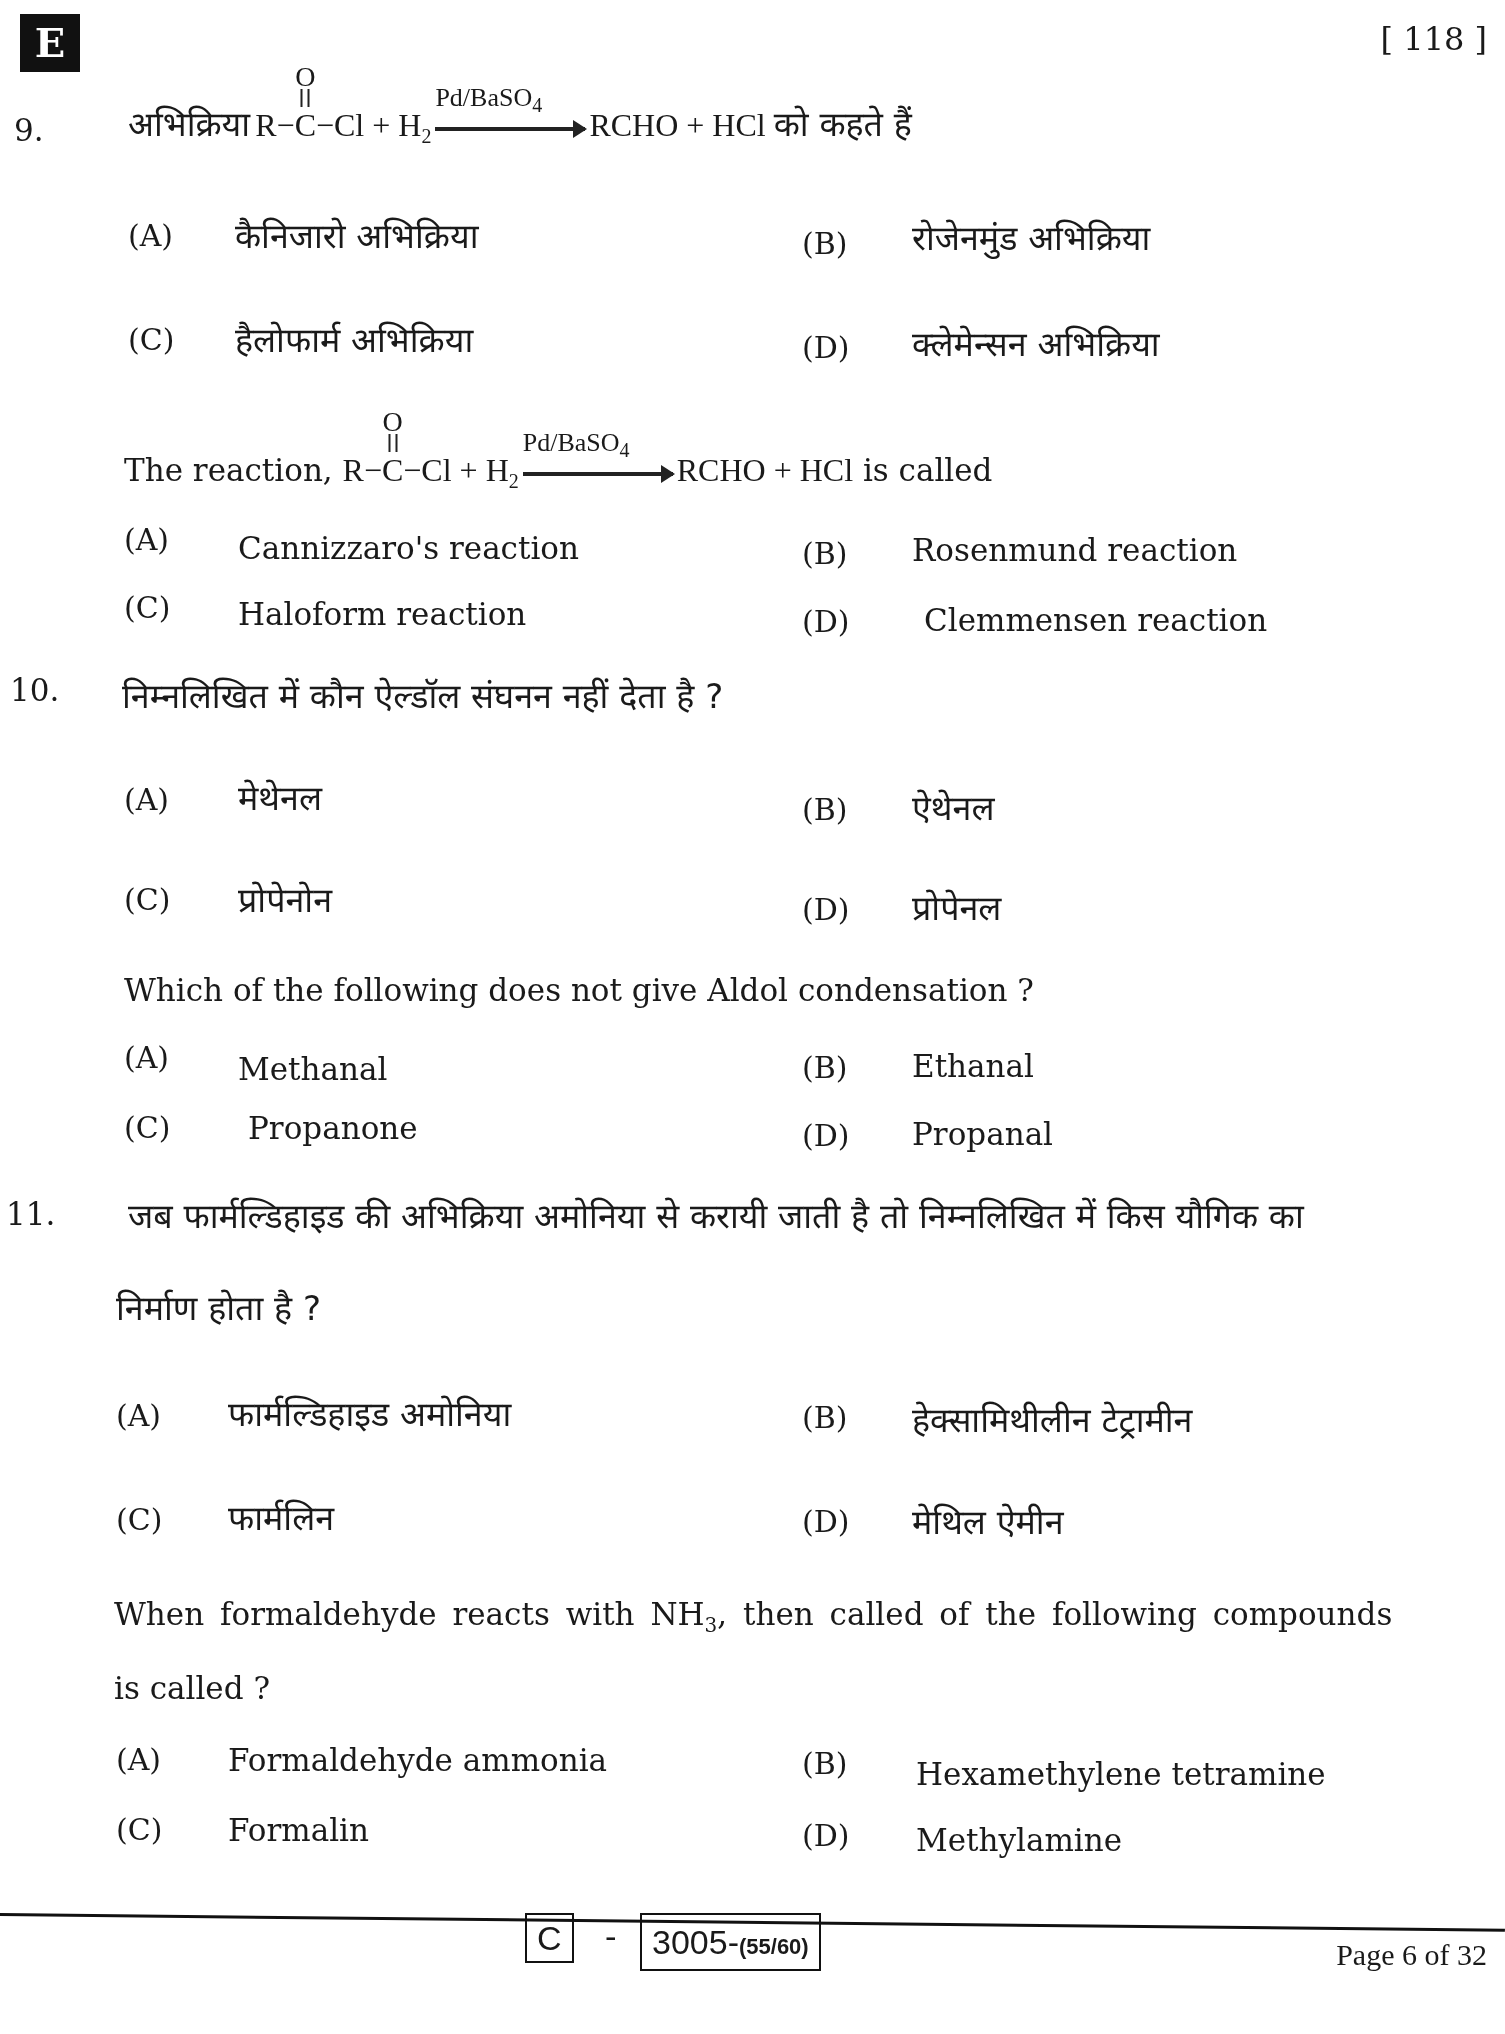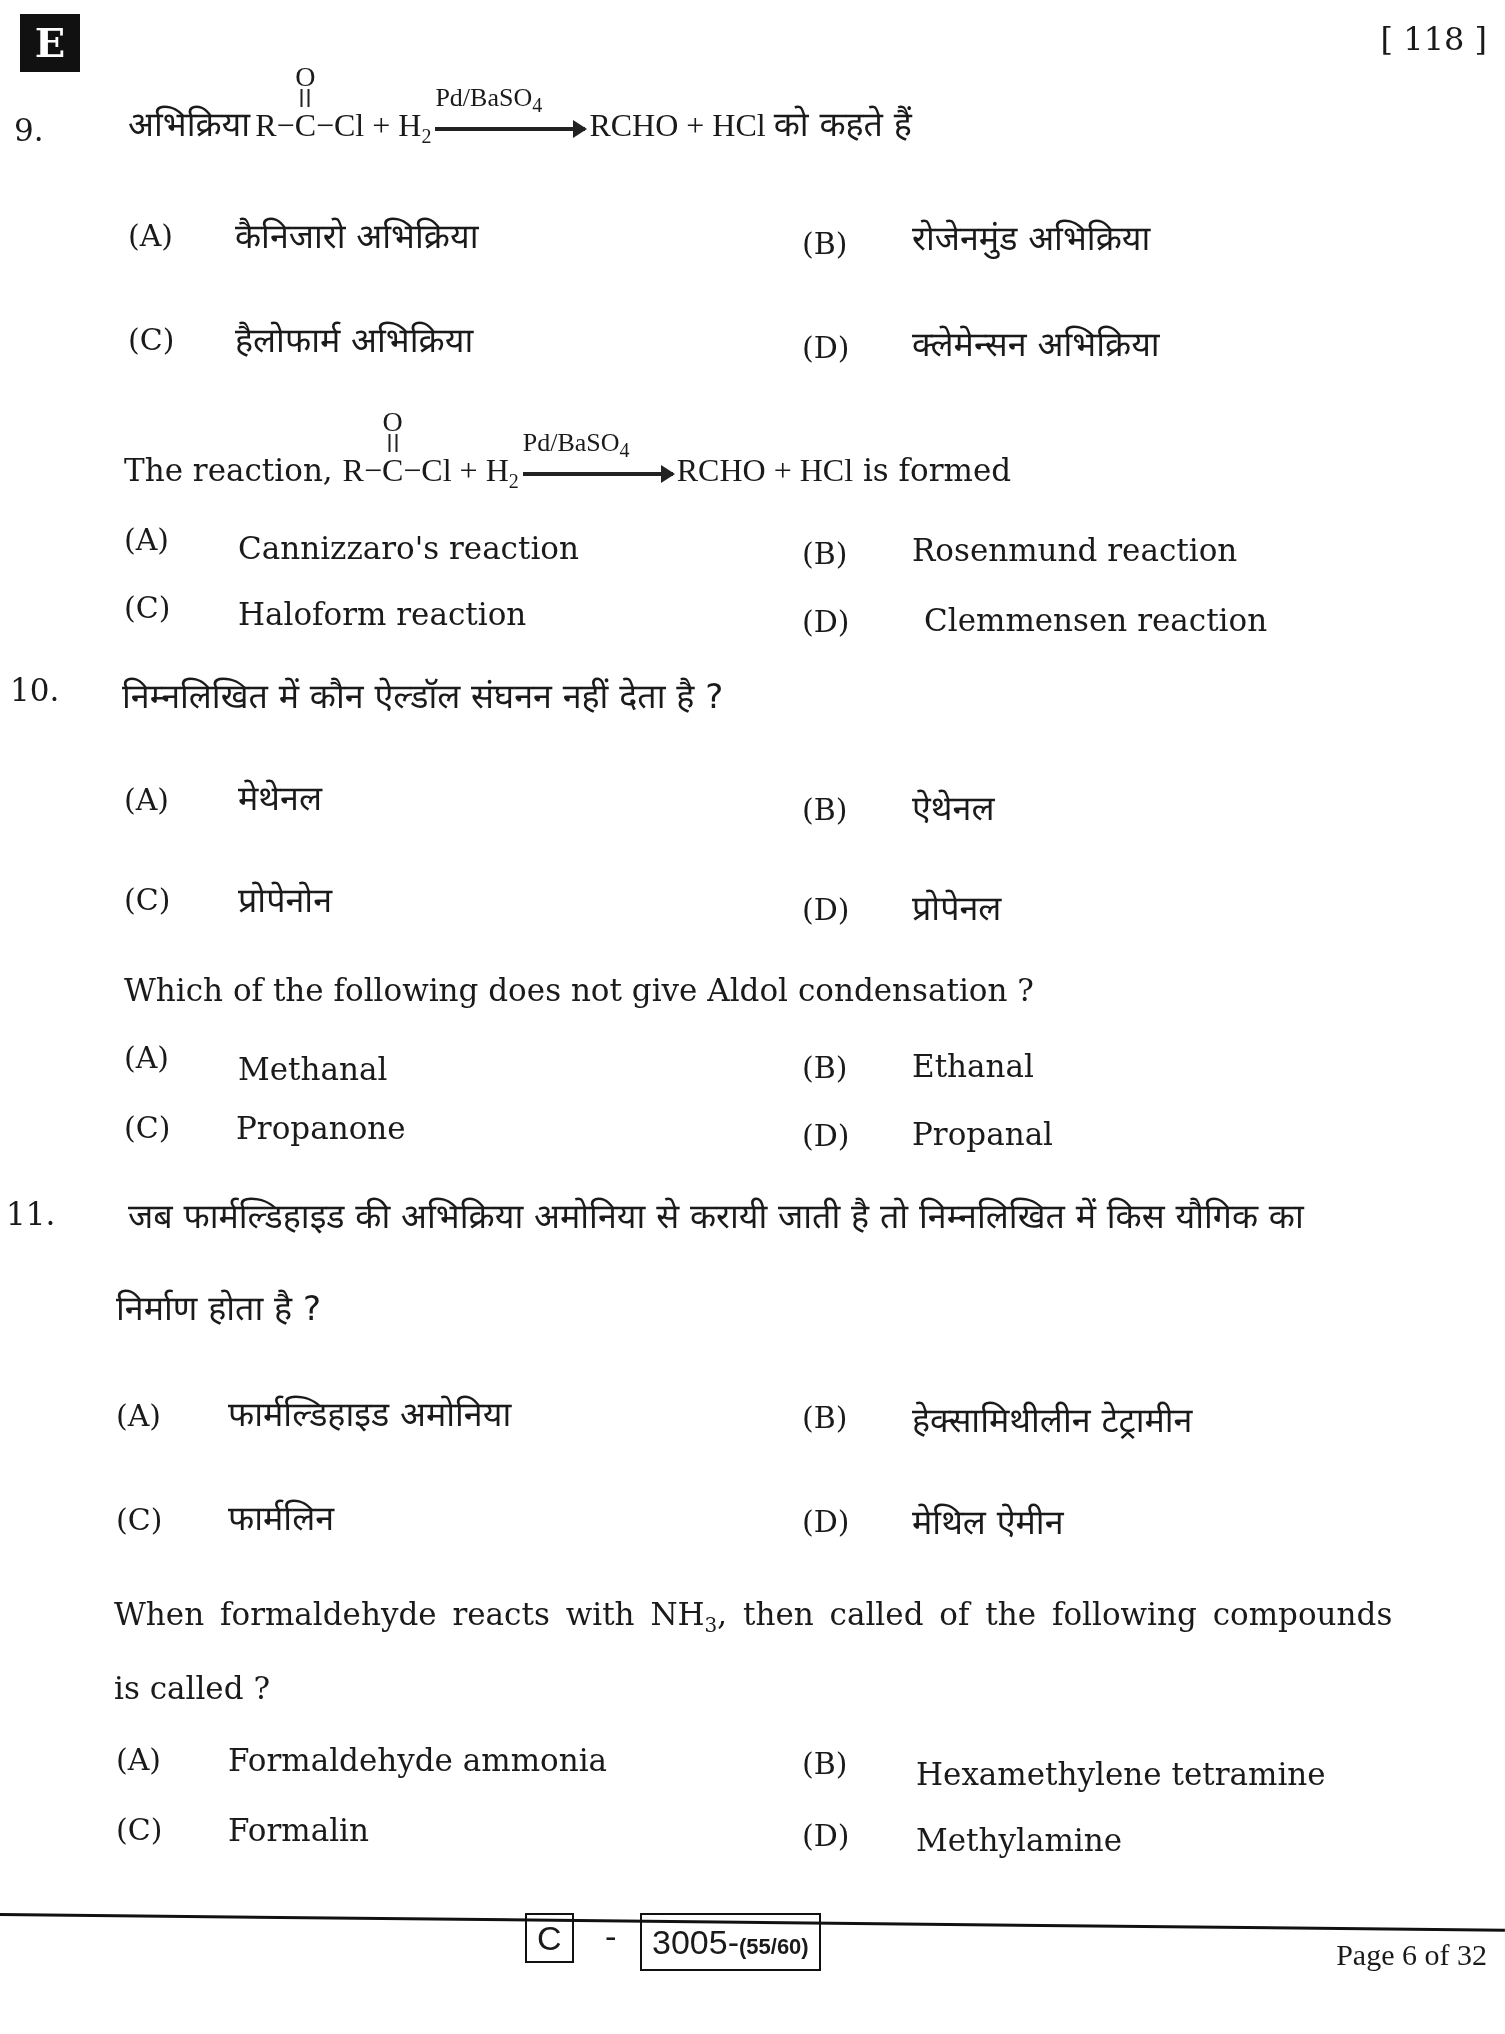"is formed" span { text: formed -> called }
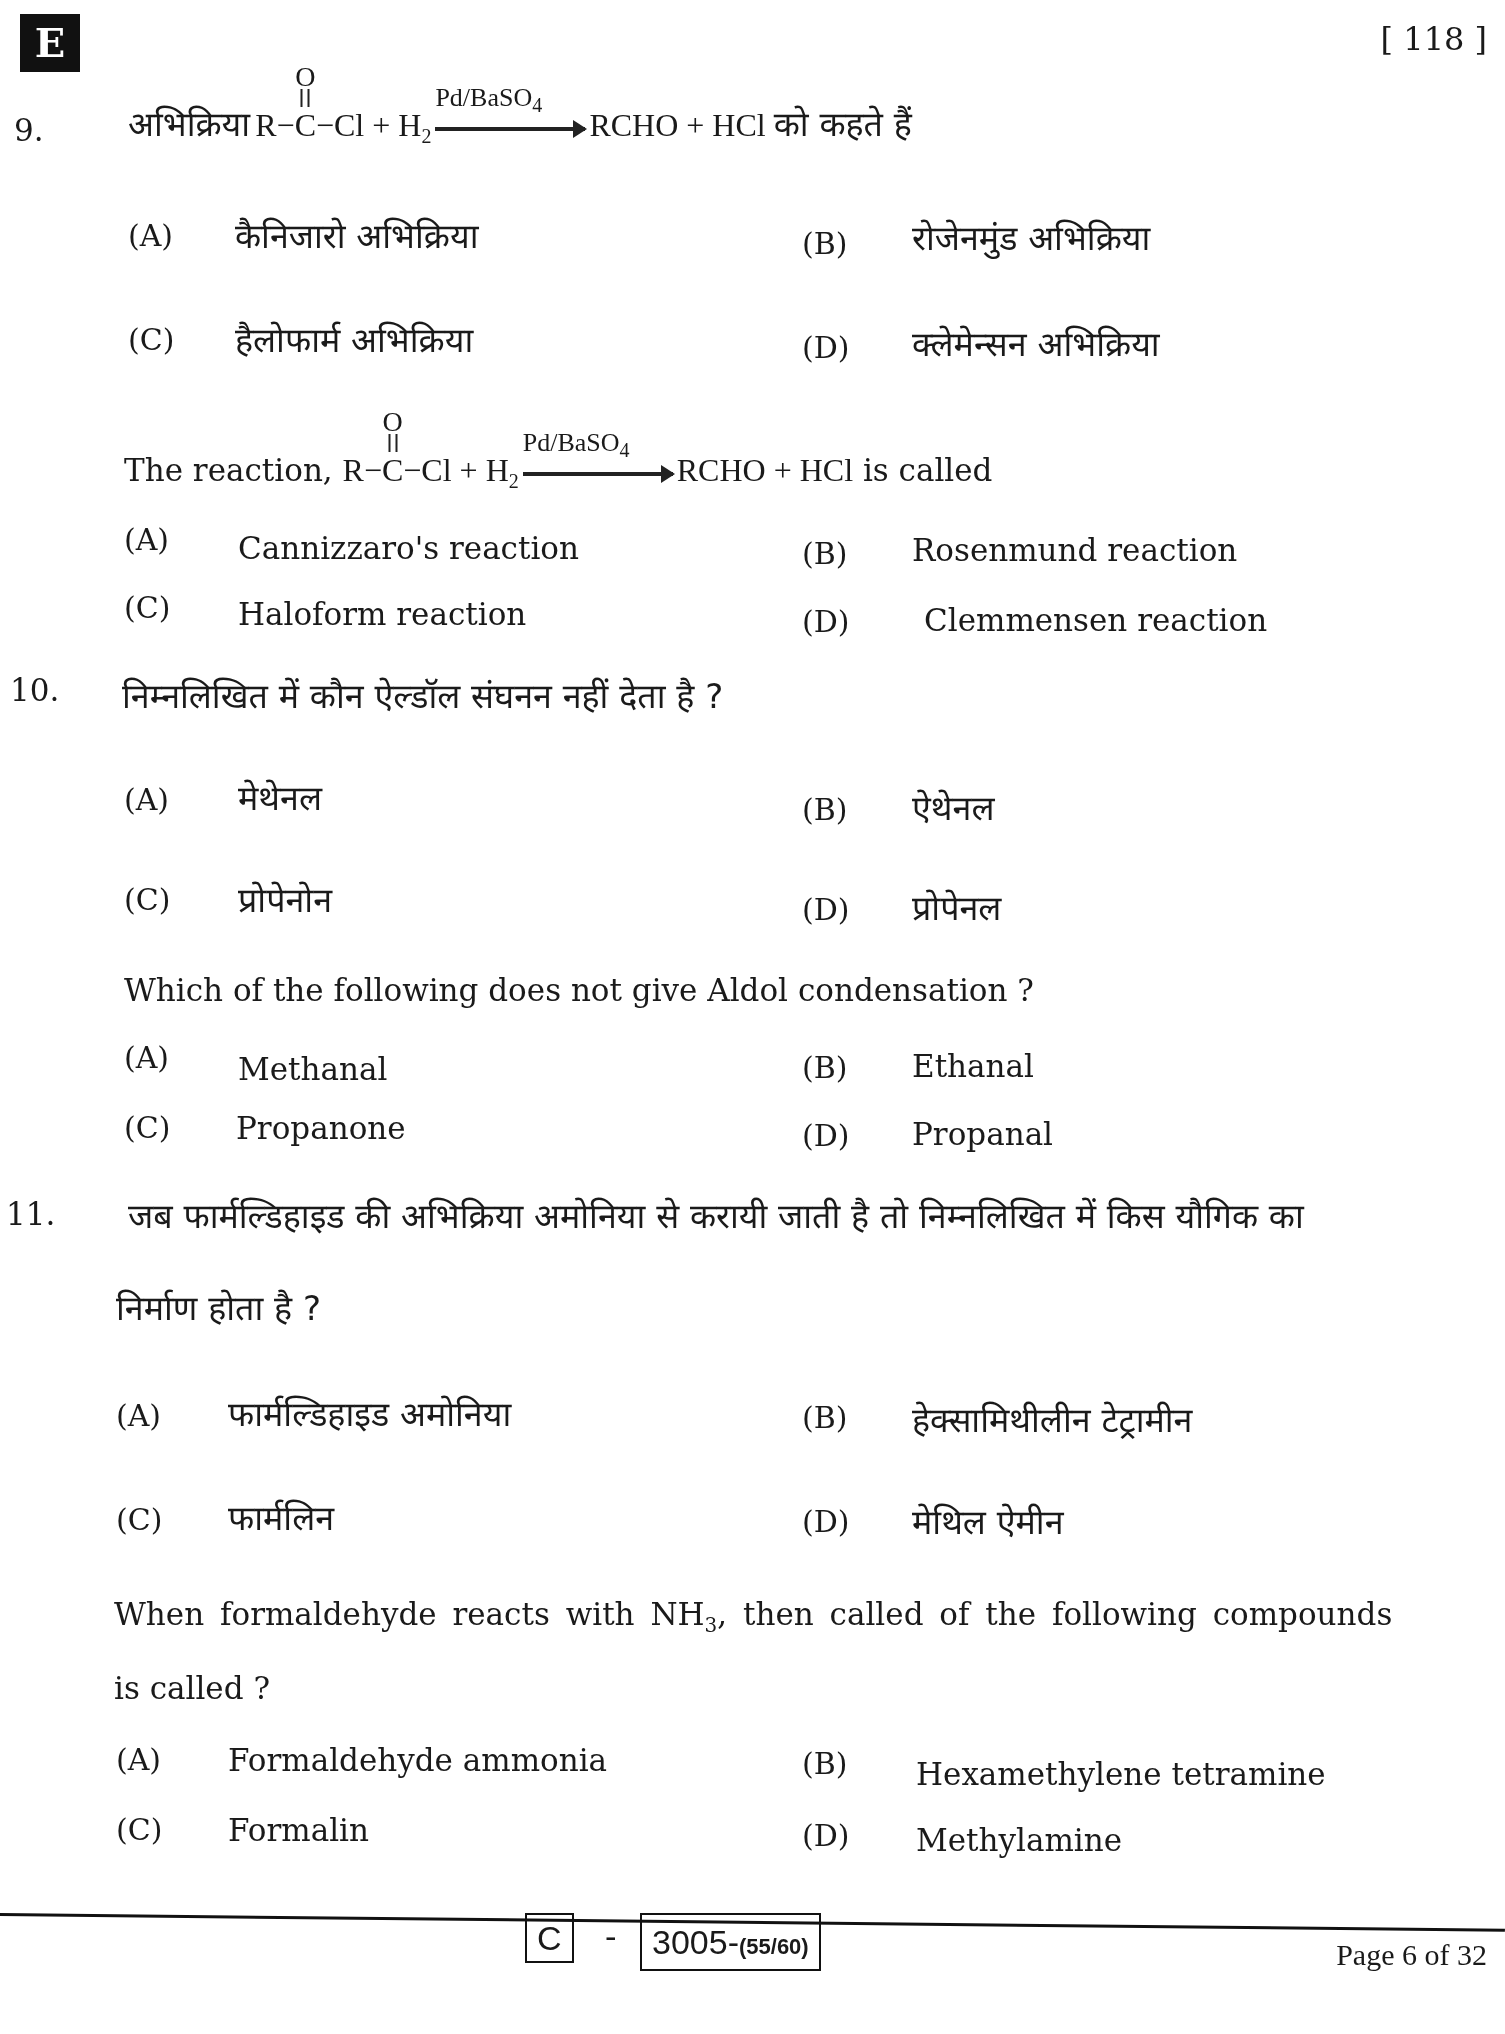"Propanone" div.abs { left: 236px -> 248px }
